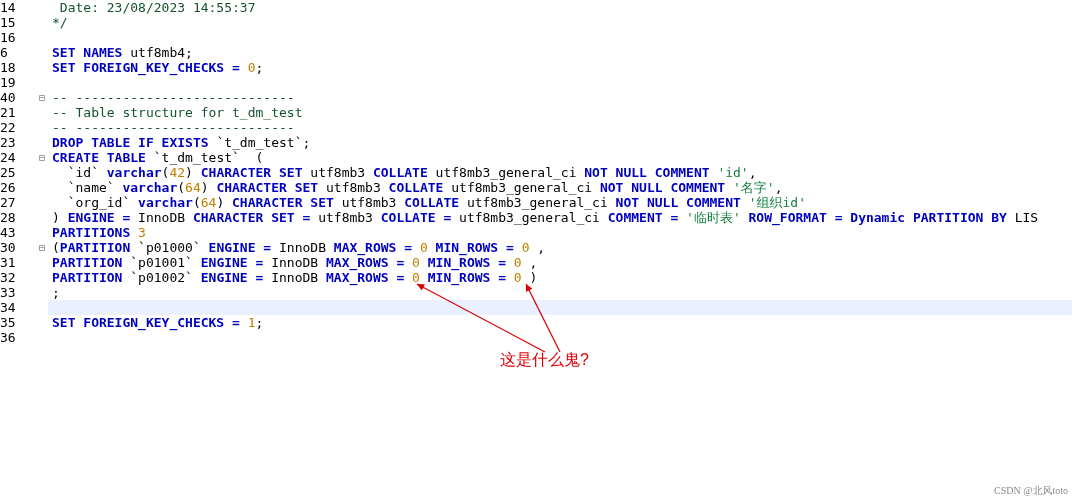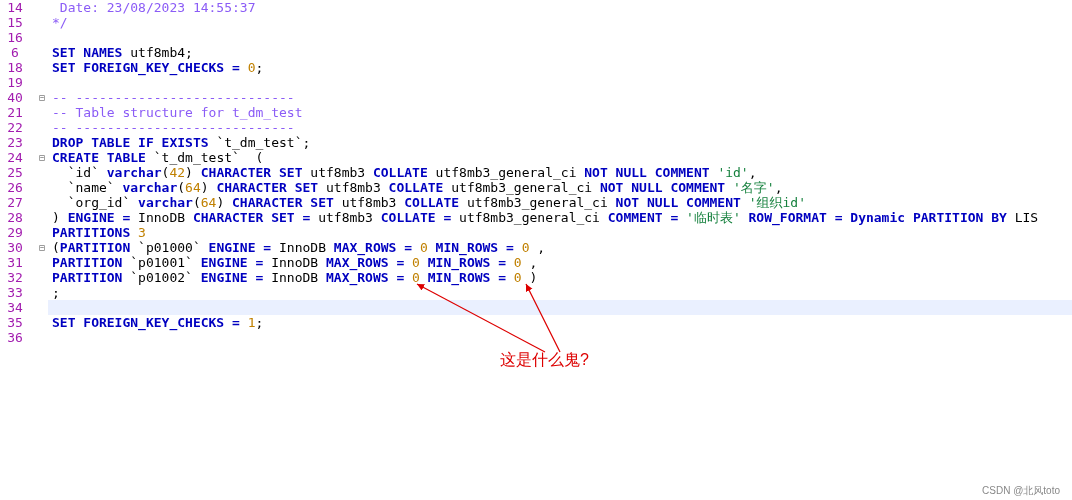"14" .gutter { color: #a21caf -> #000000; text-align: center -> left }
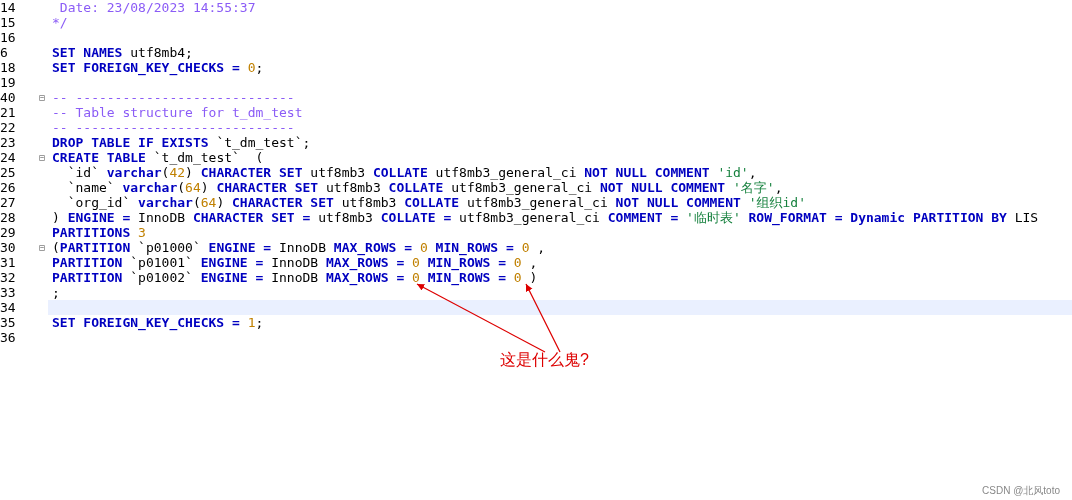"Date: 23/08/2023 14:55:37" .cmt { color: #8b5cf6 -> #14532d }
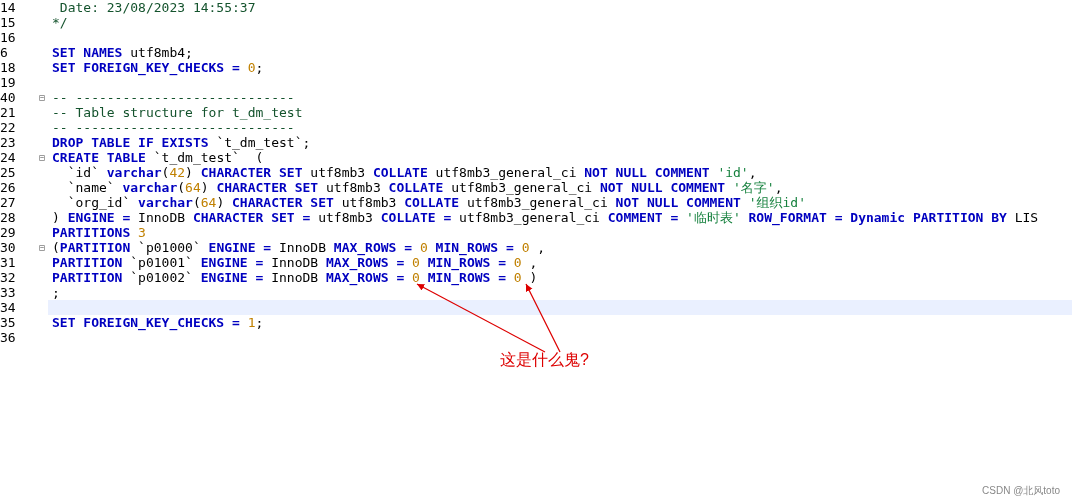"29" div { text: 29 -> 43 }
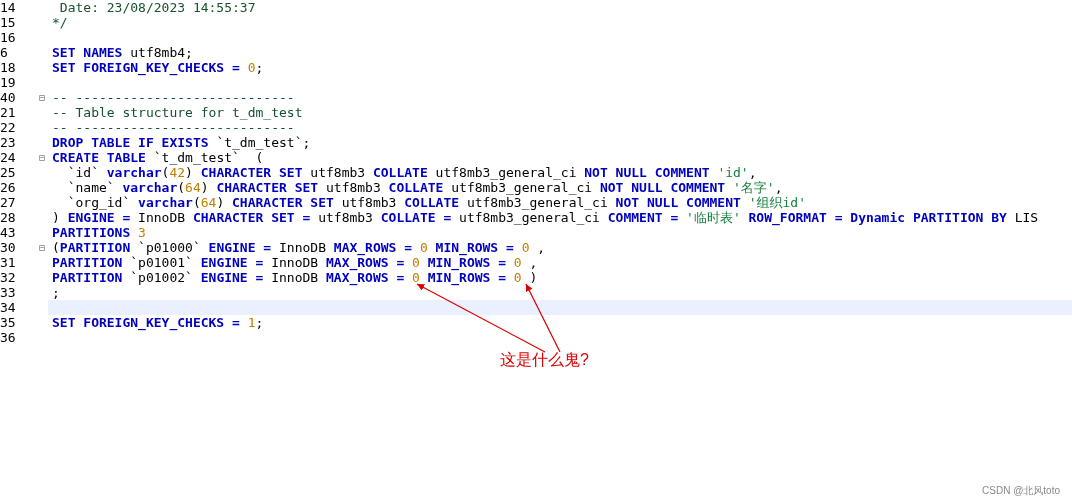"CSDN @北风toto" .watermark { font-family: Liberation Sans, sans-serif -> Liberation Serif, serif; right: 12px -> 4px }
